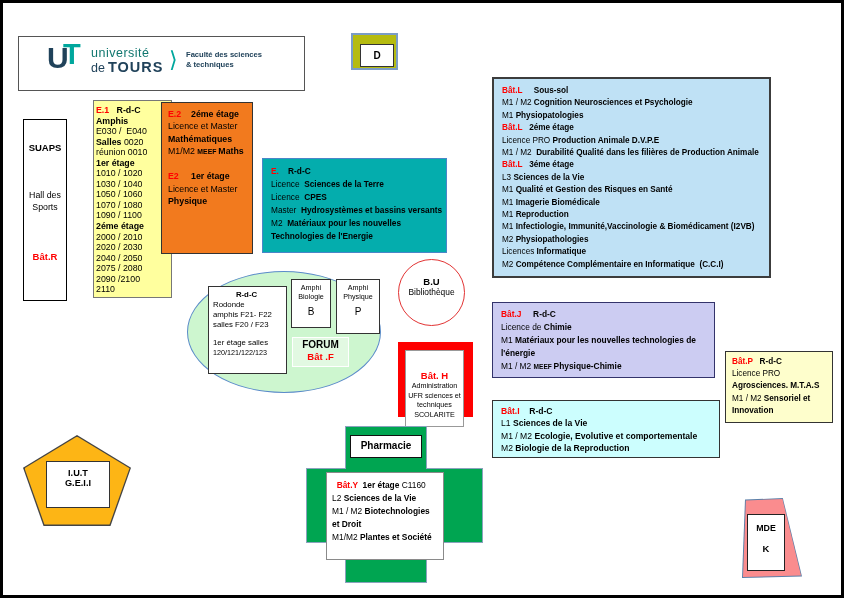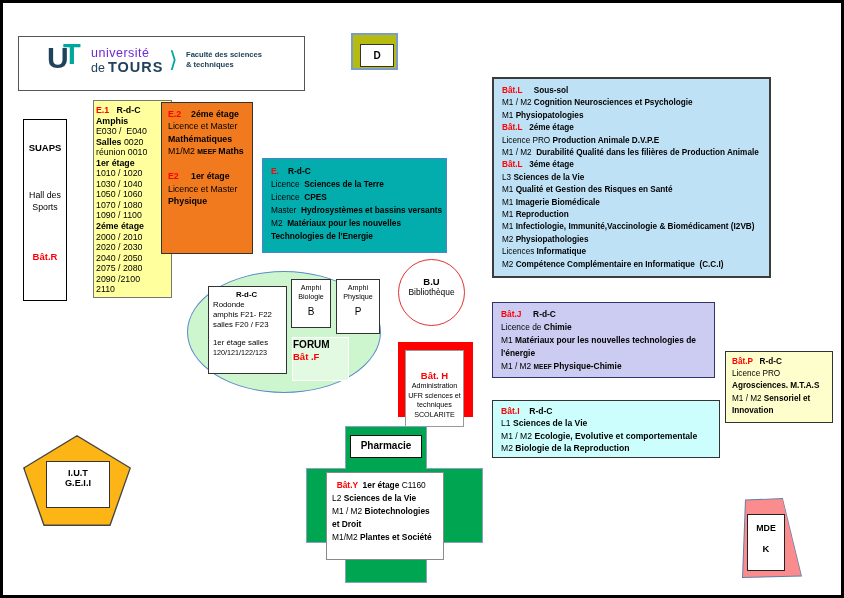"université" .logo-uni { color: #6d28d9 -> #0f766e }
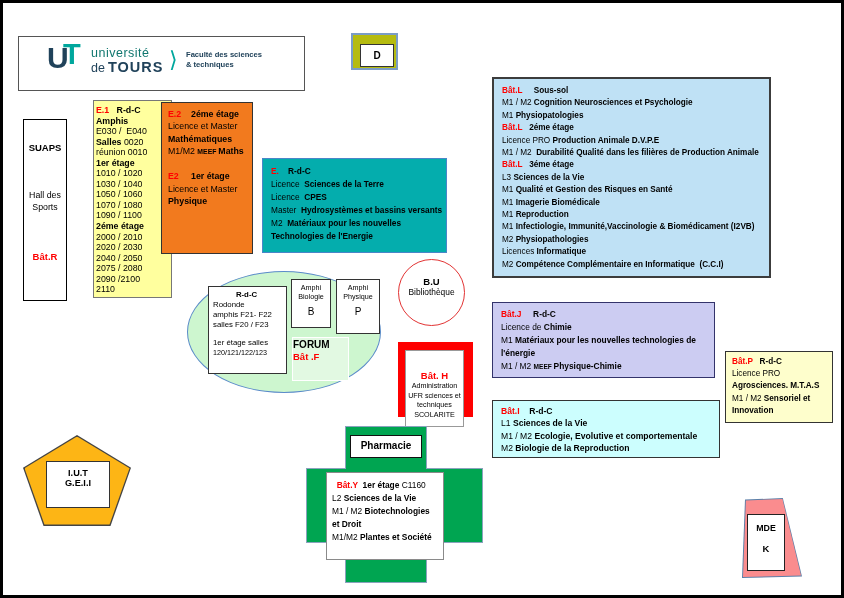"FORUM" .forum-label { height: 44px -> 30px; text-align: left -> center }
